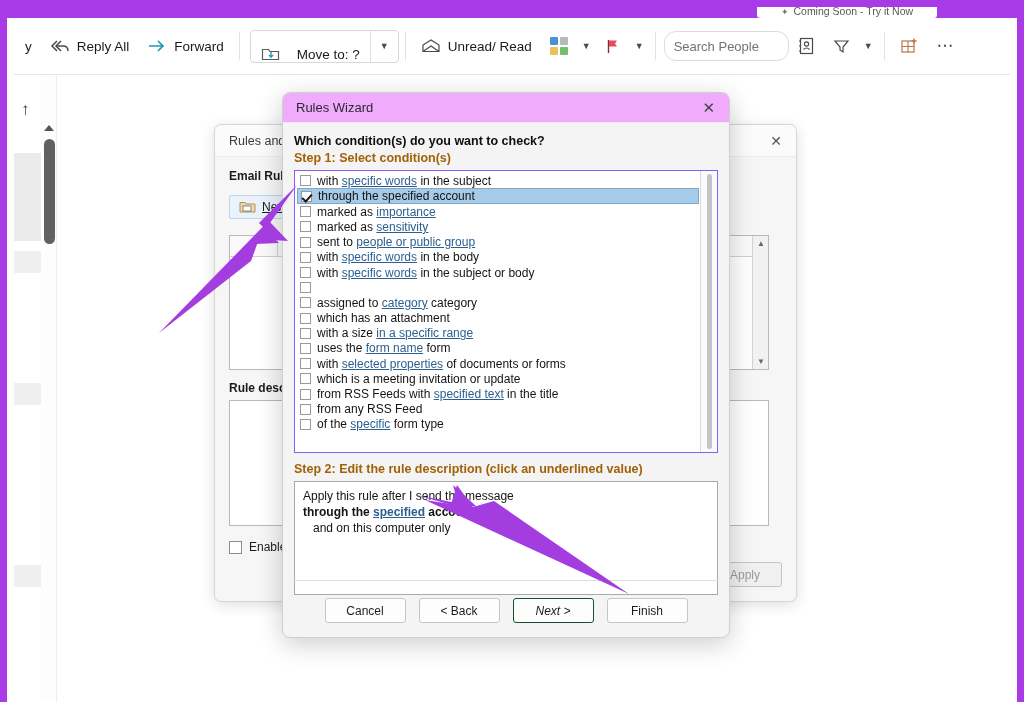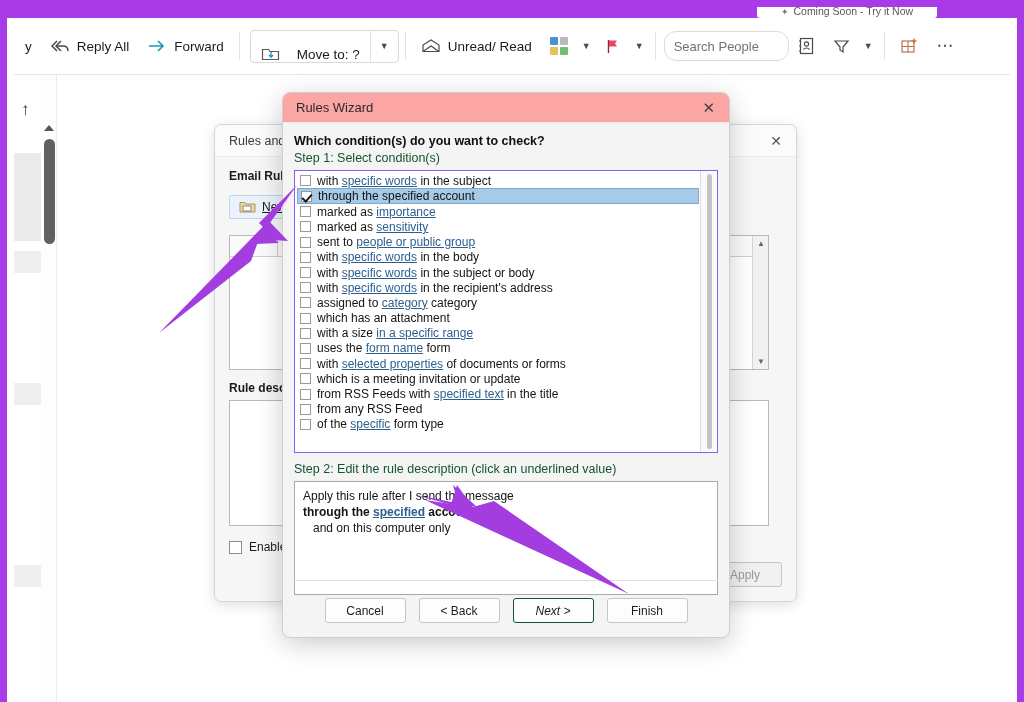"Rules Wizard" #rw-titlebar { background: #fca5a5 -> #f0abfc }
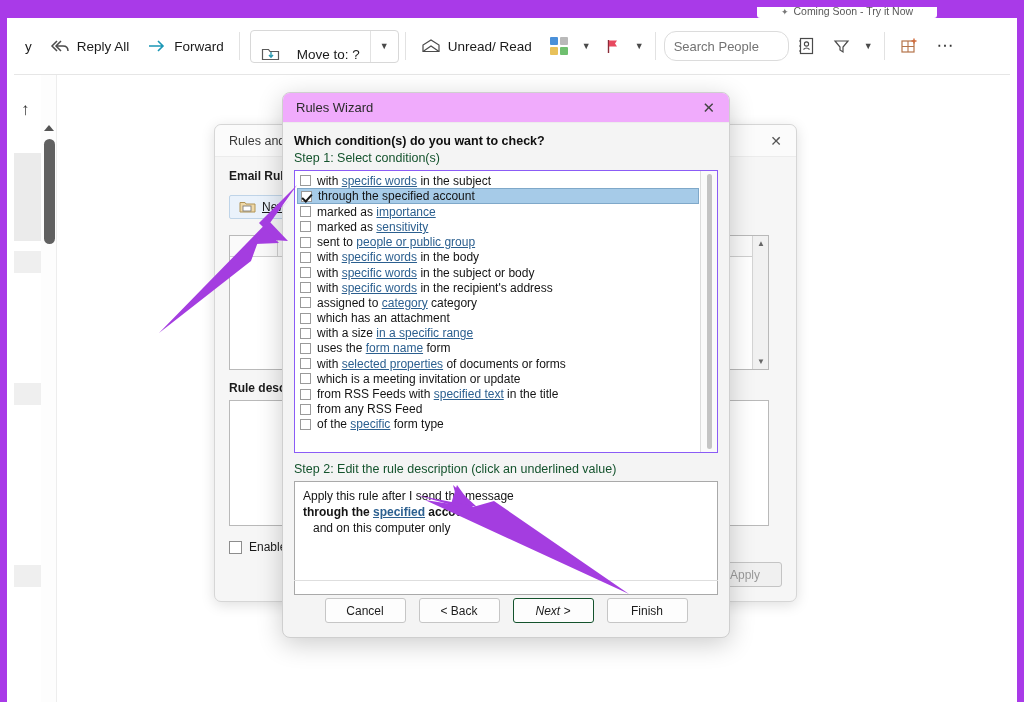"Step 1: Select condition(s)" .rw-step { color: #14532d -> #a16207; font-weight: normal -> bold }
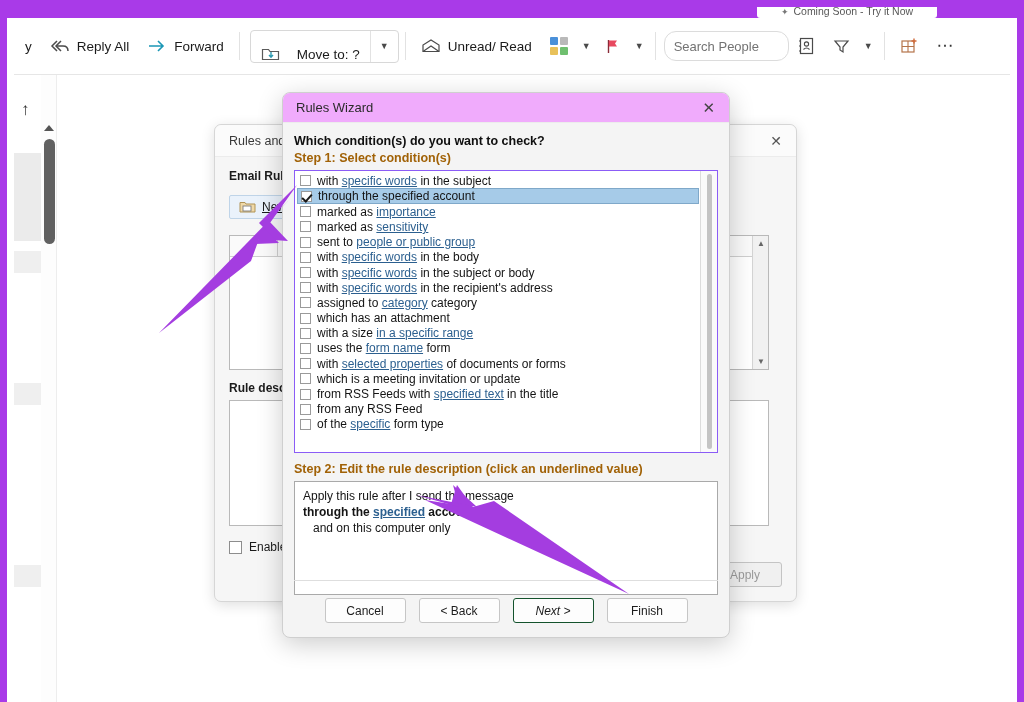"with specific words in the recipient's" span.cond-text { html: <span>with <span>specific words</span> in the recipient's address</span> -> none }
